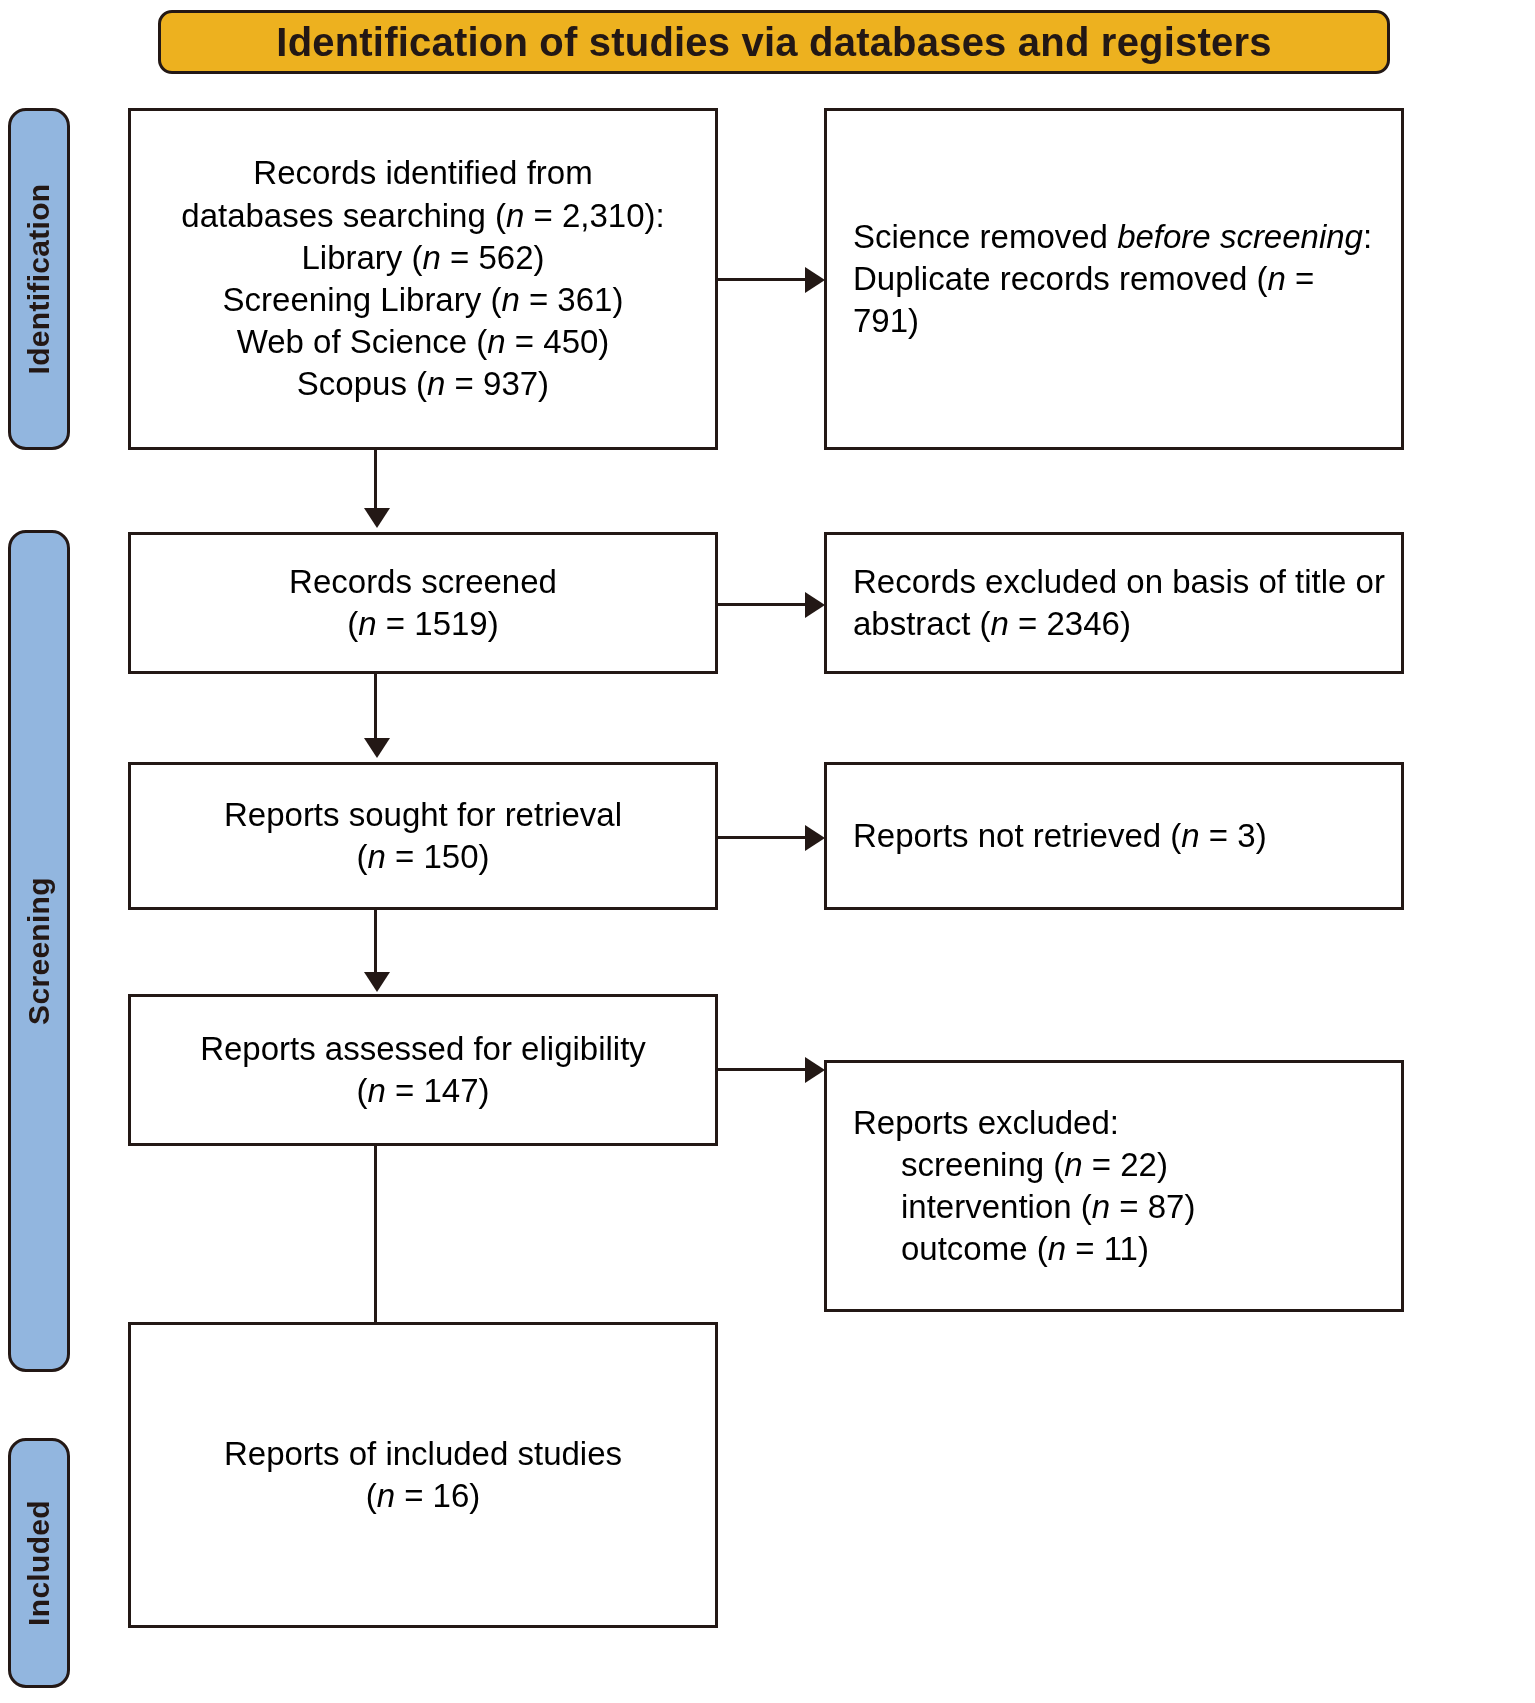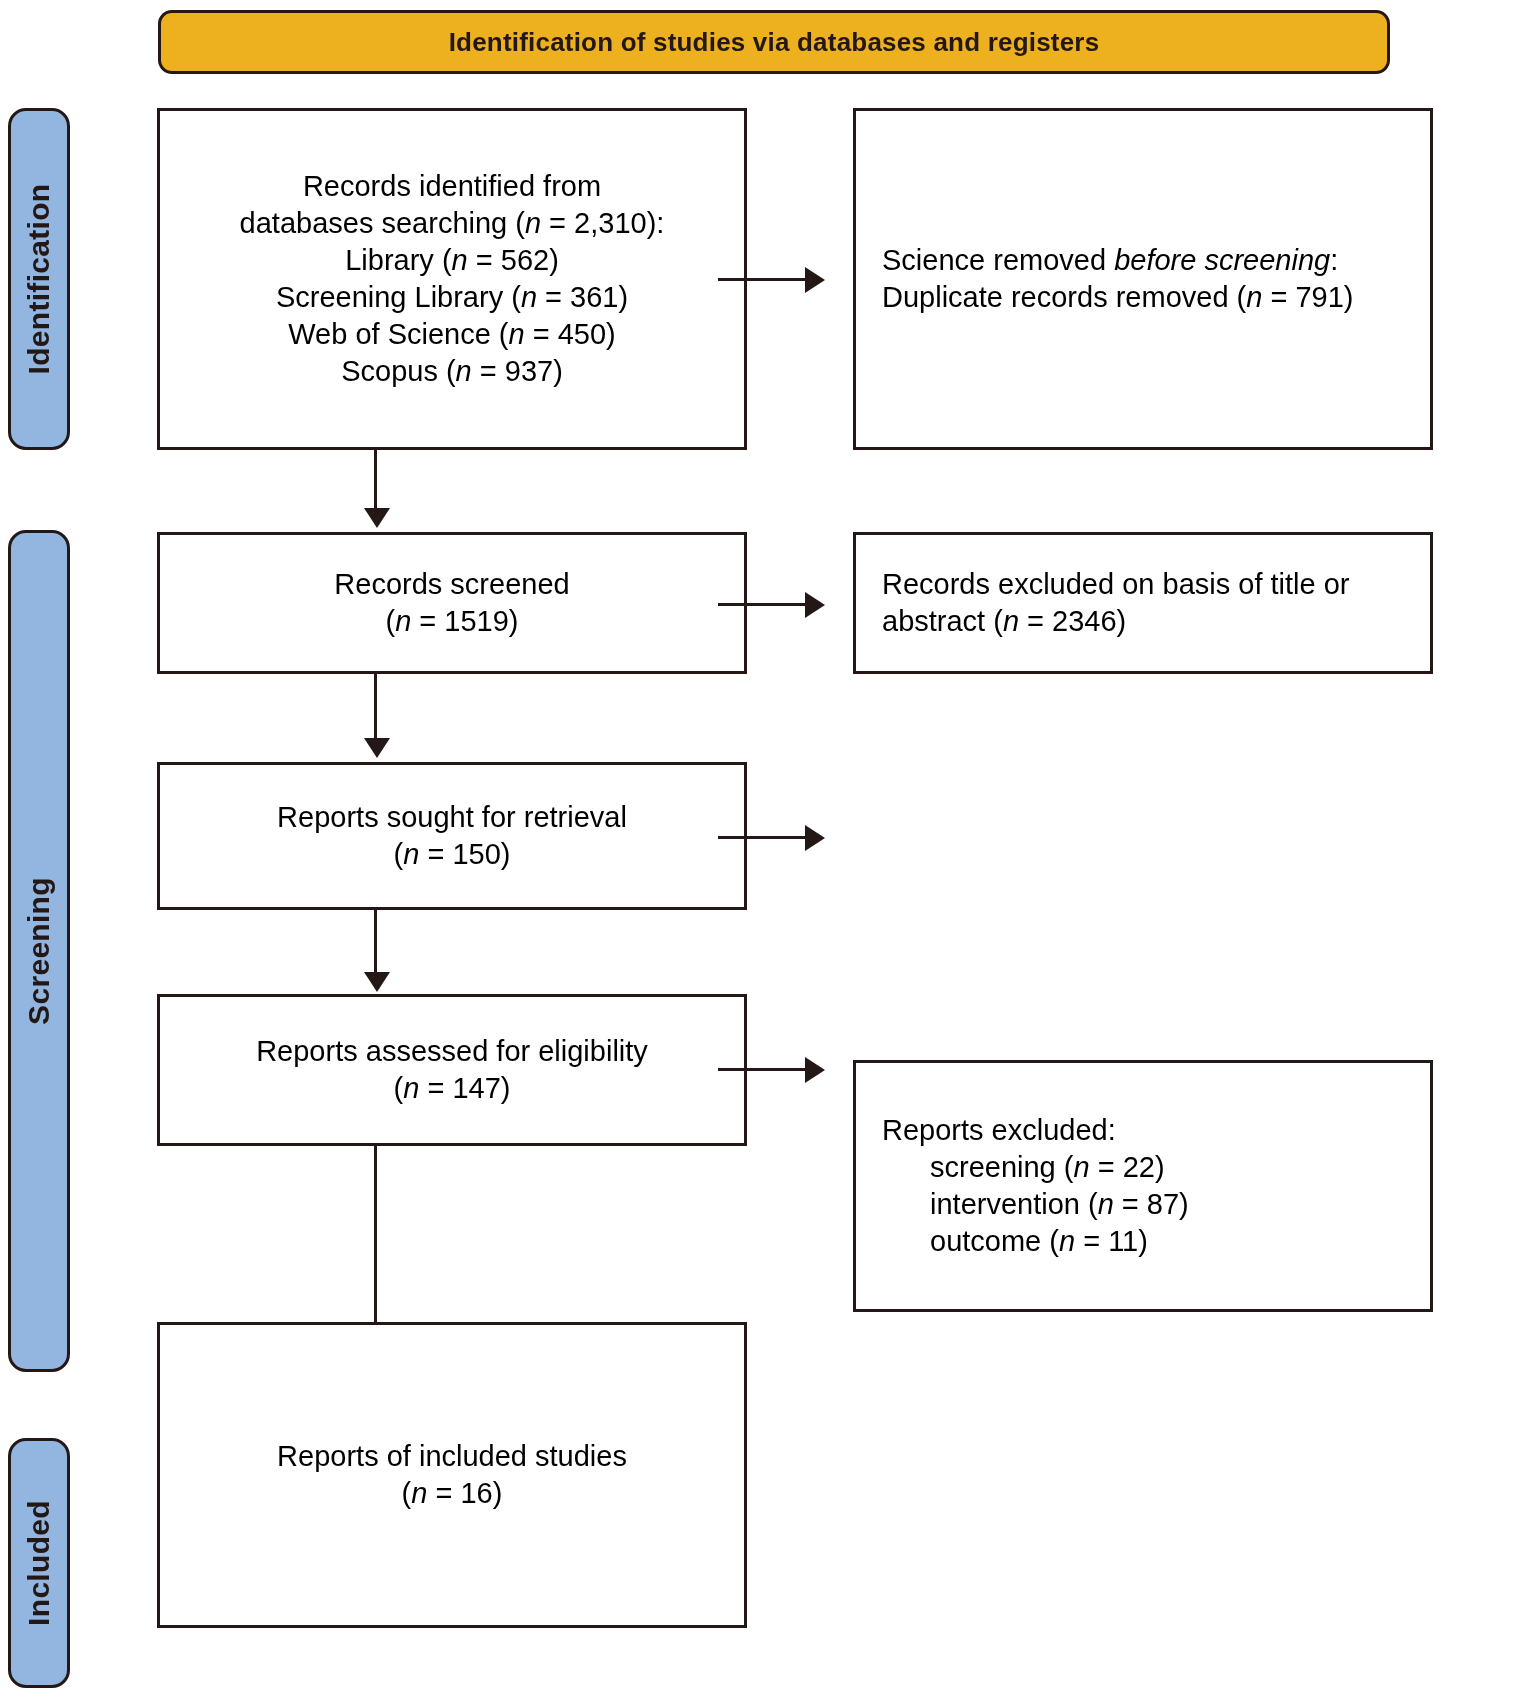"Identification of studies via databases" .banner { font-size: 26px -> 40px }
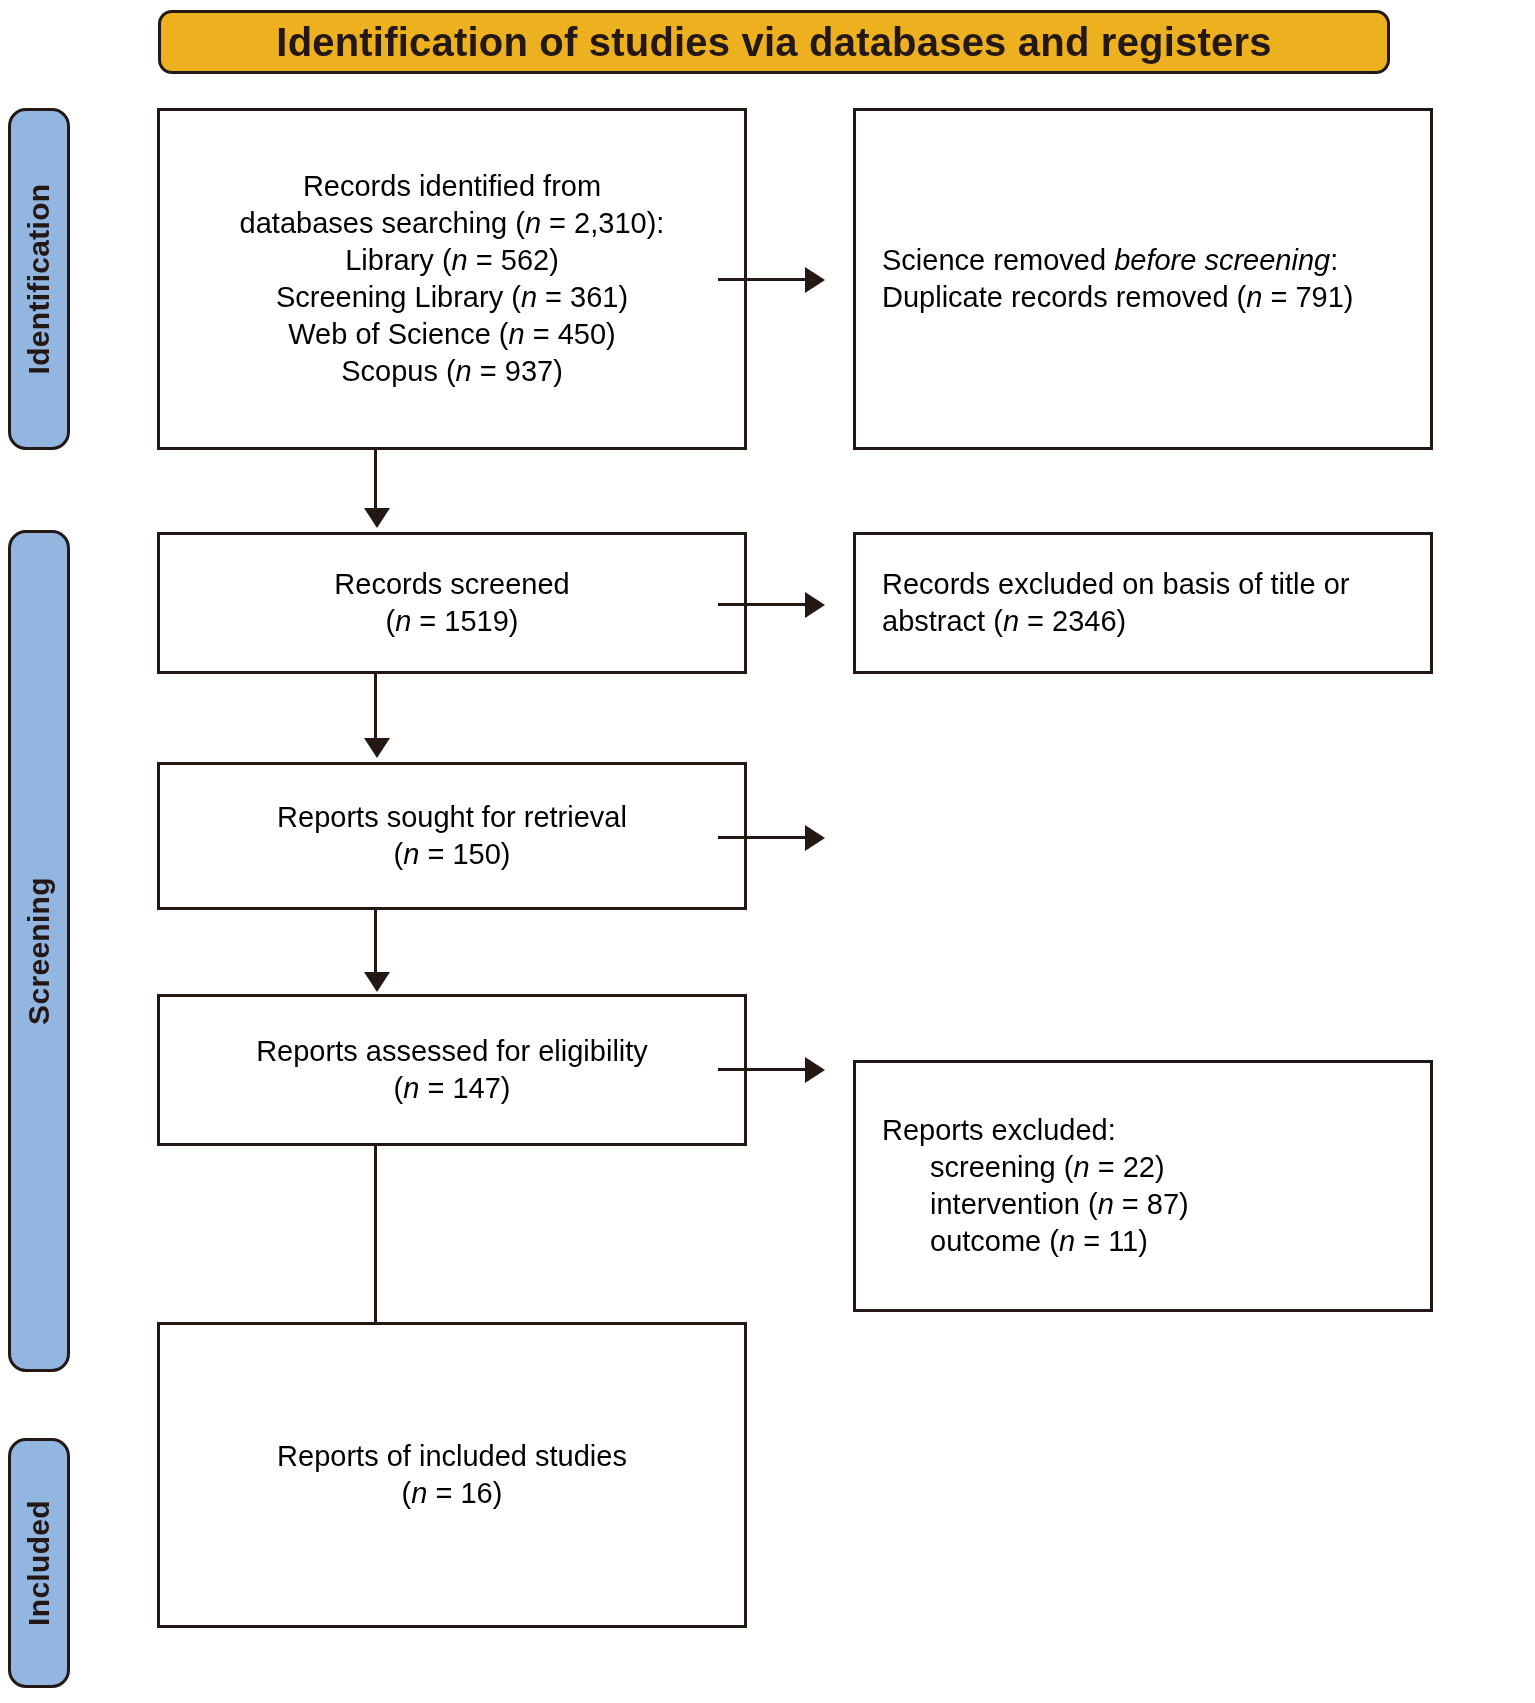"Records identified from" .box { font-size: 29px -> 33px; margin-left: 29px -> none }
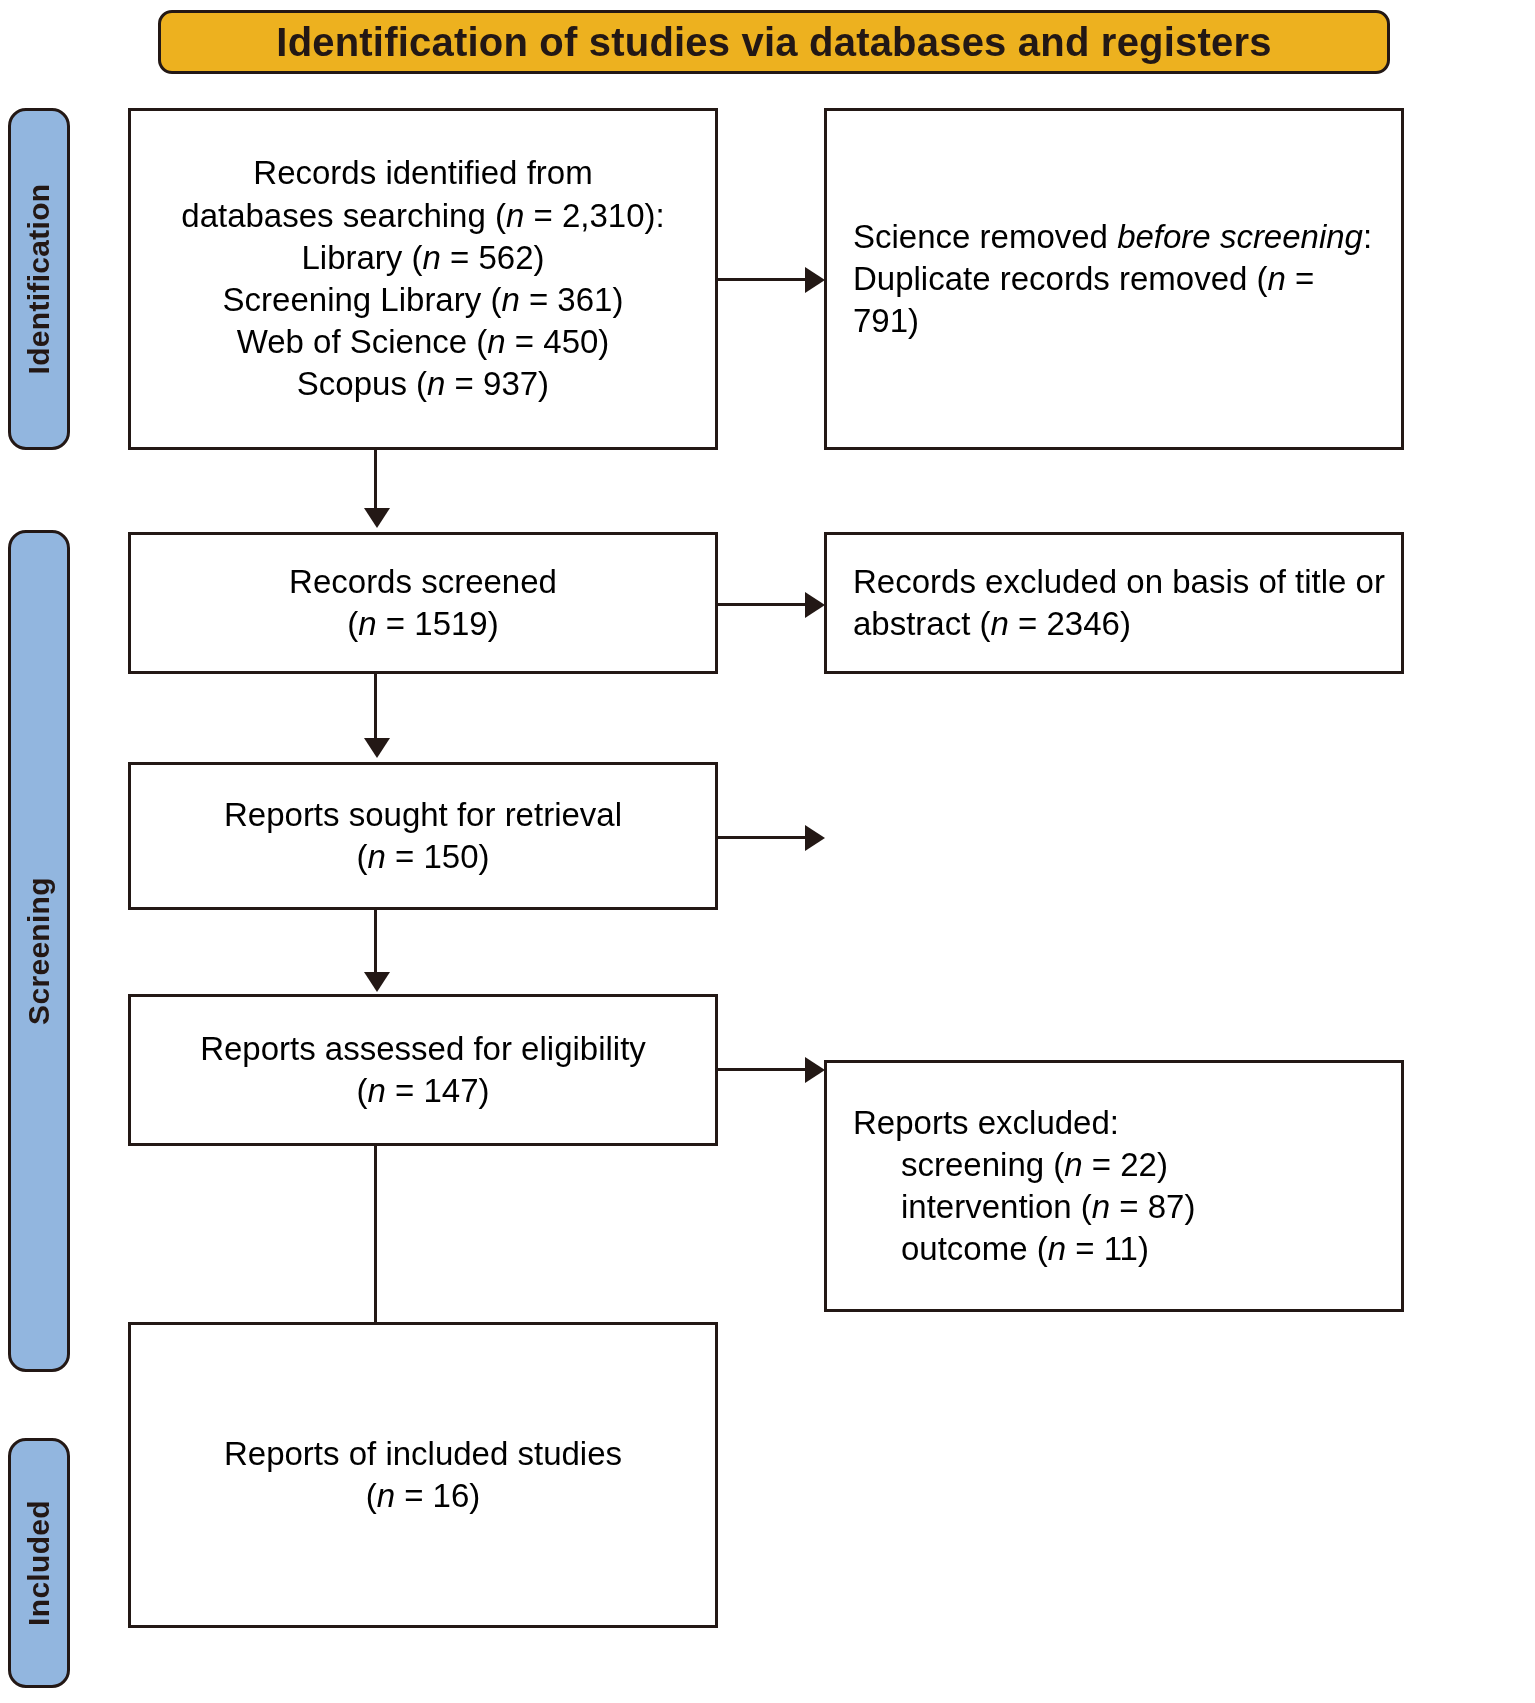"Reports not retrieved (n =" div.box { html: none -> <div> <div> <div><span>Reports not retrieved (</span><i>n</i><span> = 3)</span></div> </div> </div> }
